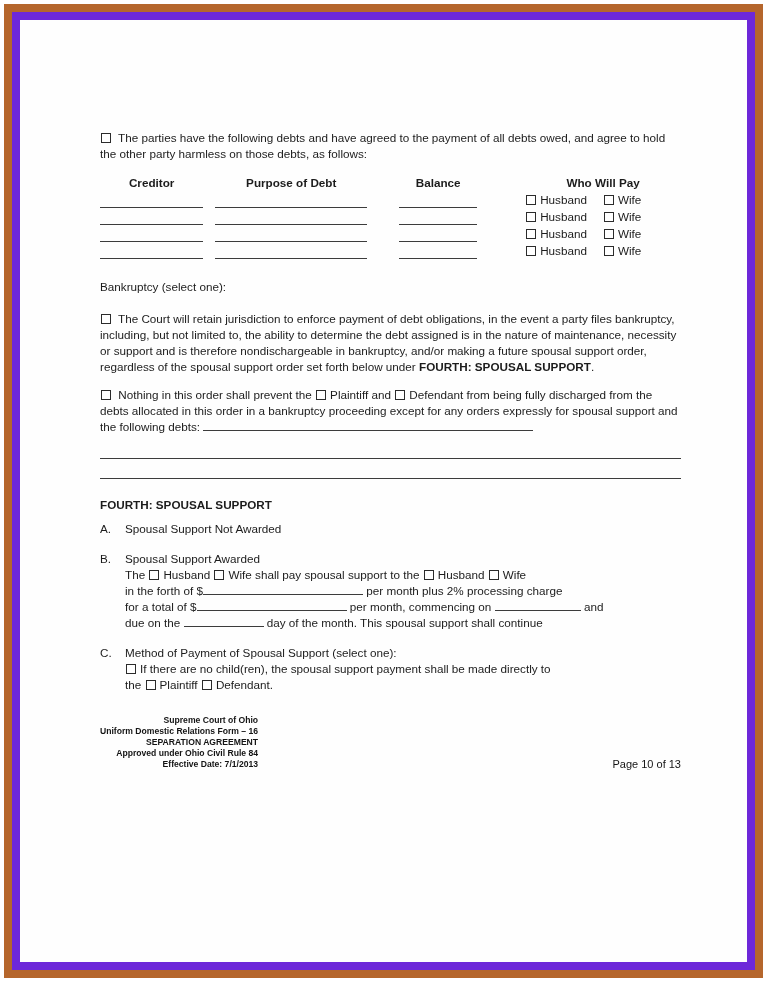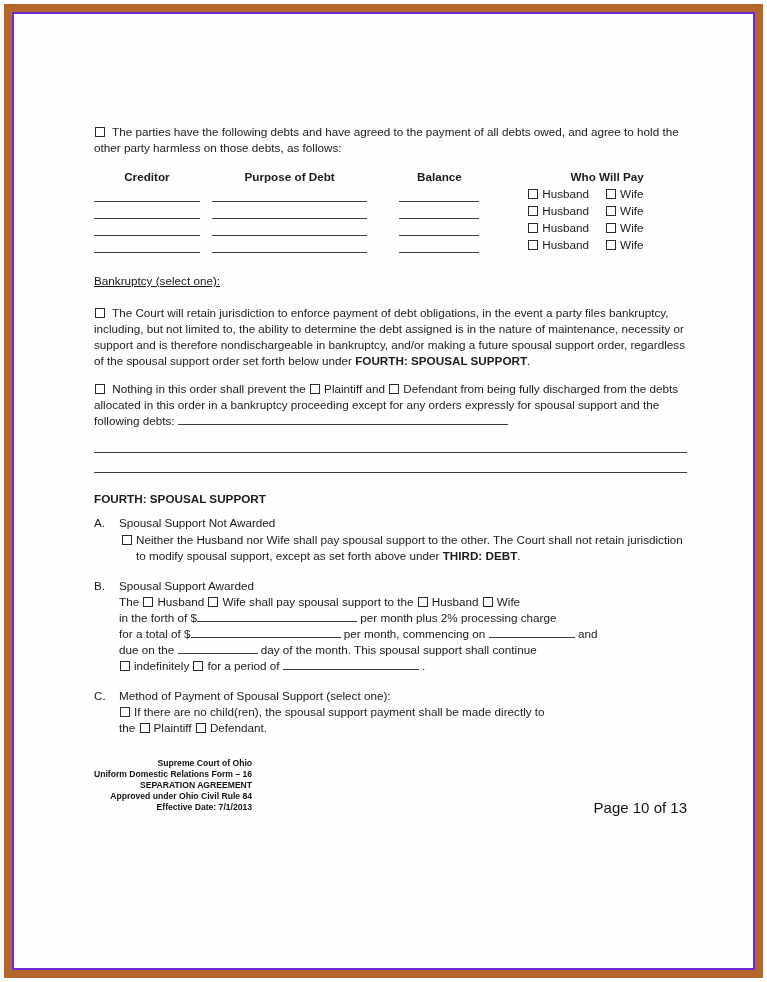"The parties have the following" .frame-blue { border: 2px solid #6d28d9 -> 8px solid #6d28d9 }
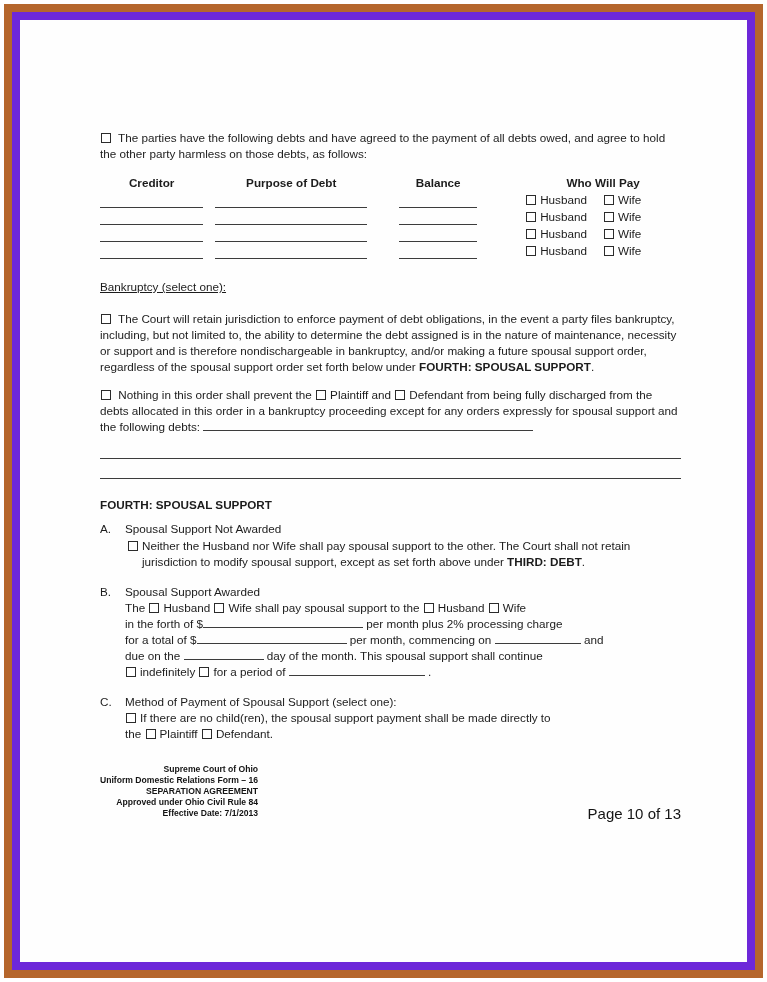"Bankruptcy (select one):" .bank-label { text-decoration: underline -> none }
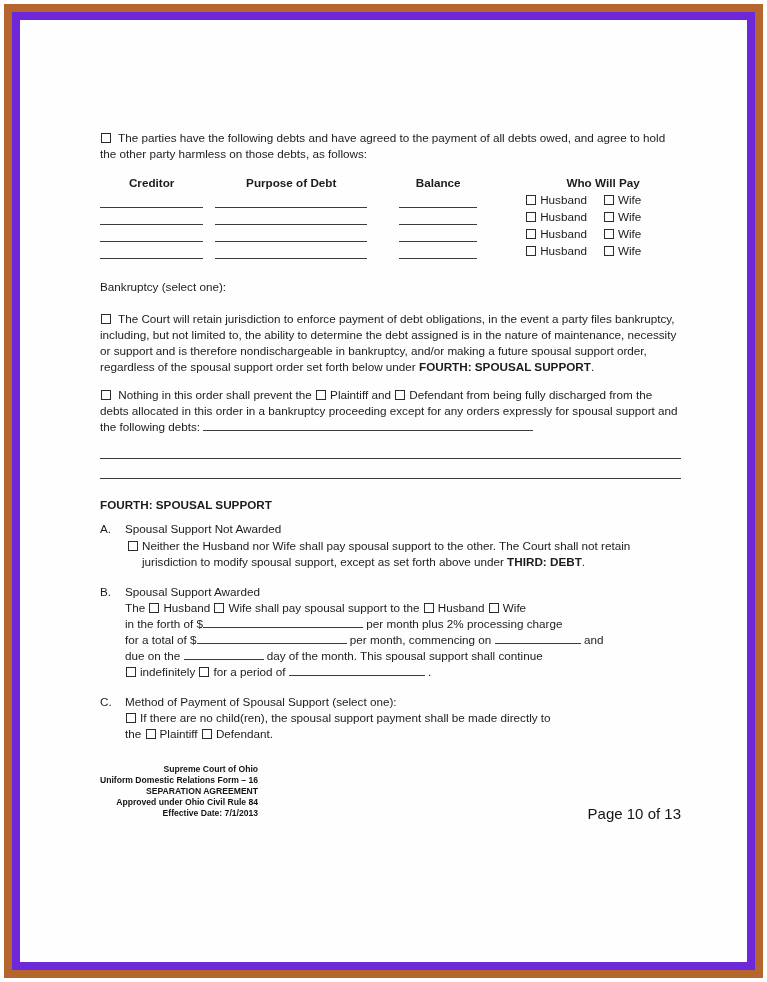"Neither the Husband nor Wife" div.hang { html: <div> <span></span><span>Neither the Husband nor Wife shall pay spousal support to the other. The Court shall not retain jurisdiction to modify spousal support, except as set forth above under </span><b>THIRD: DEBT</b><span>.</span> </div> -> none }
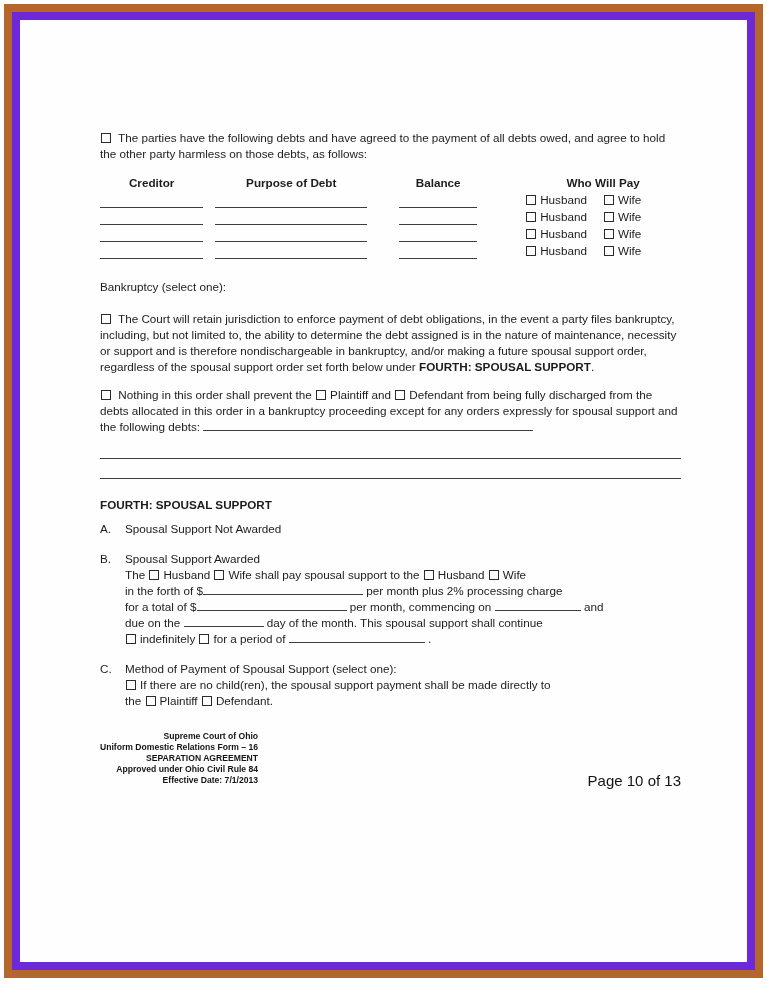"indefinitely for a period of" div.bline { html: <div> <span></span><span>indefinitely</span> <span></span><span>for a period of</span> <span></span> <span>.</span> </div> -> none }
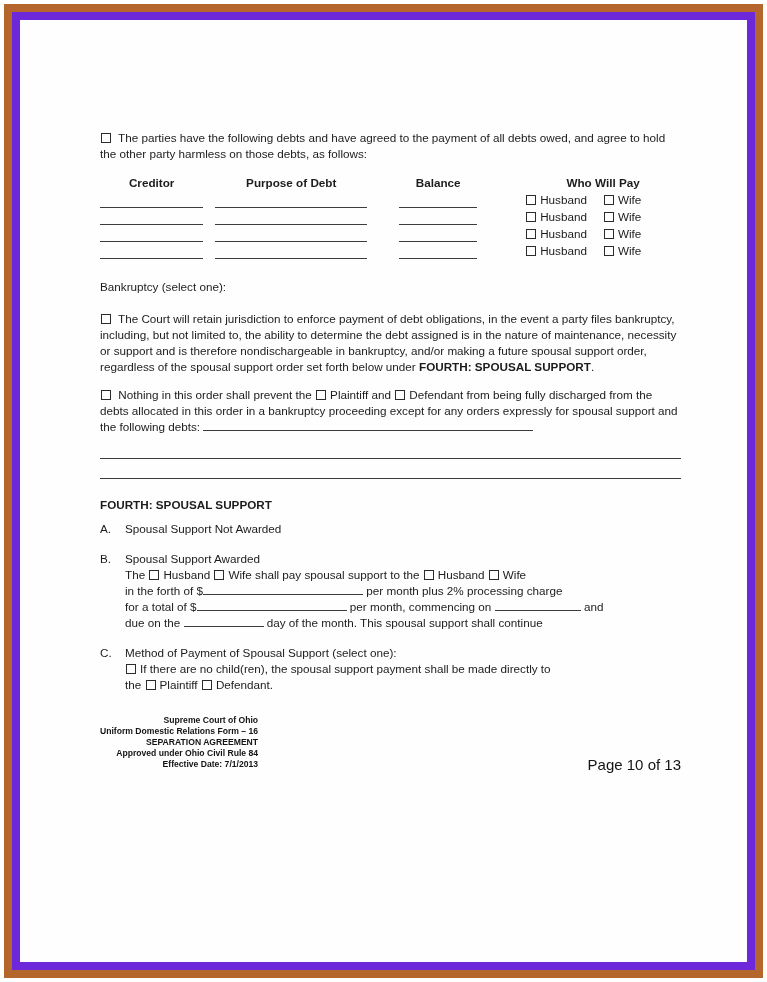"Page 10 of 13" .page-num { font-size: 15px -> 11px }
